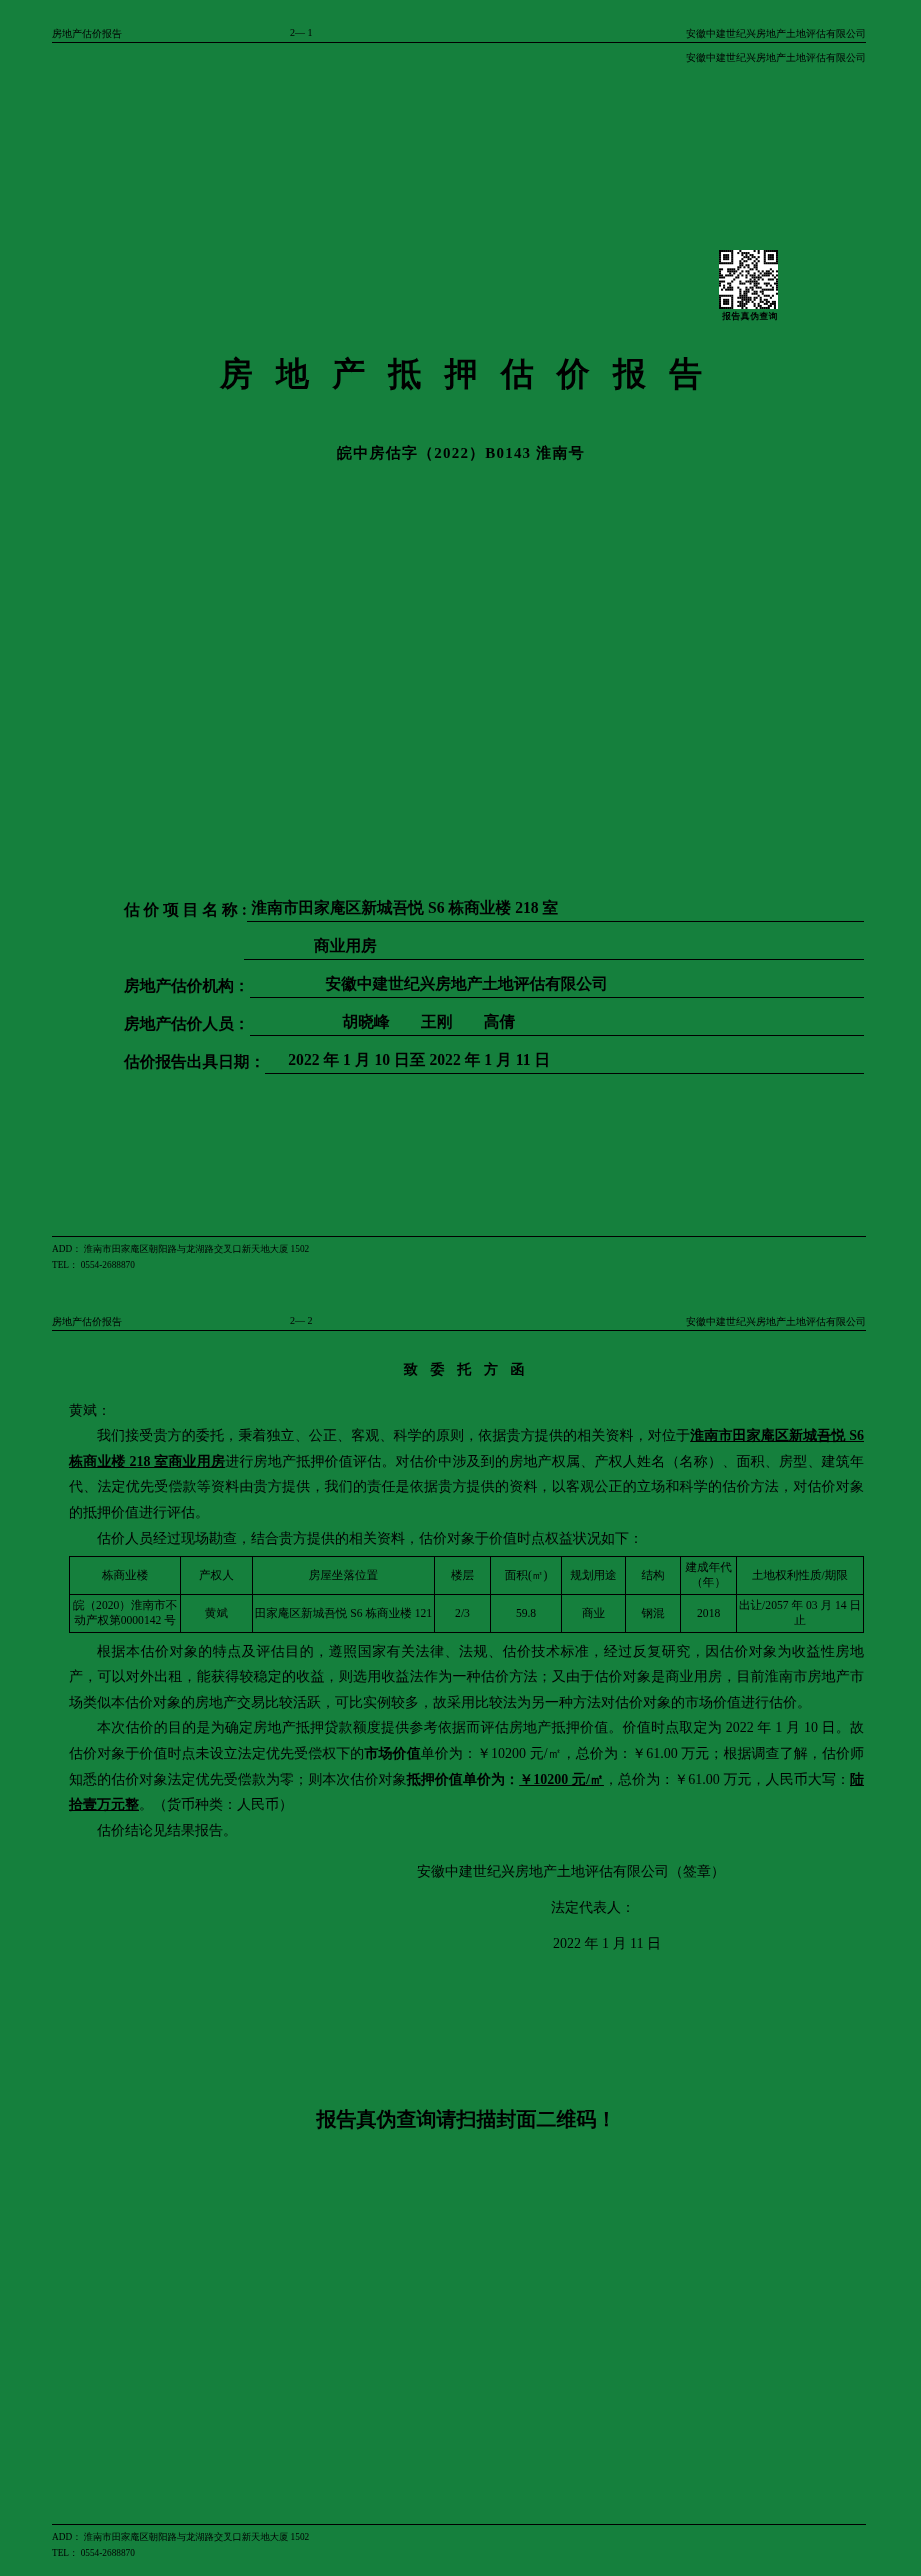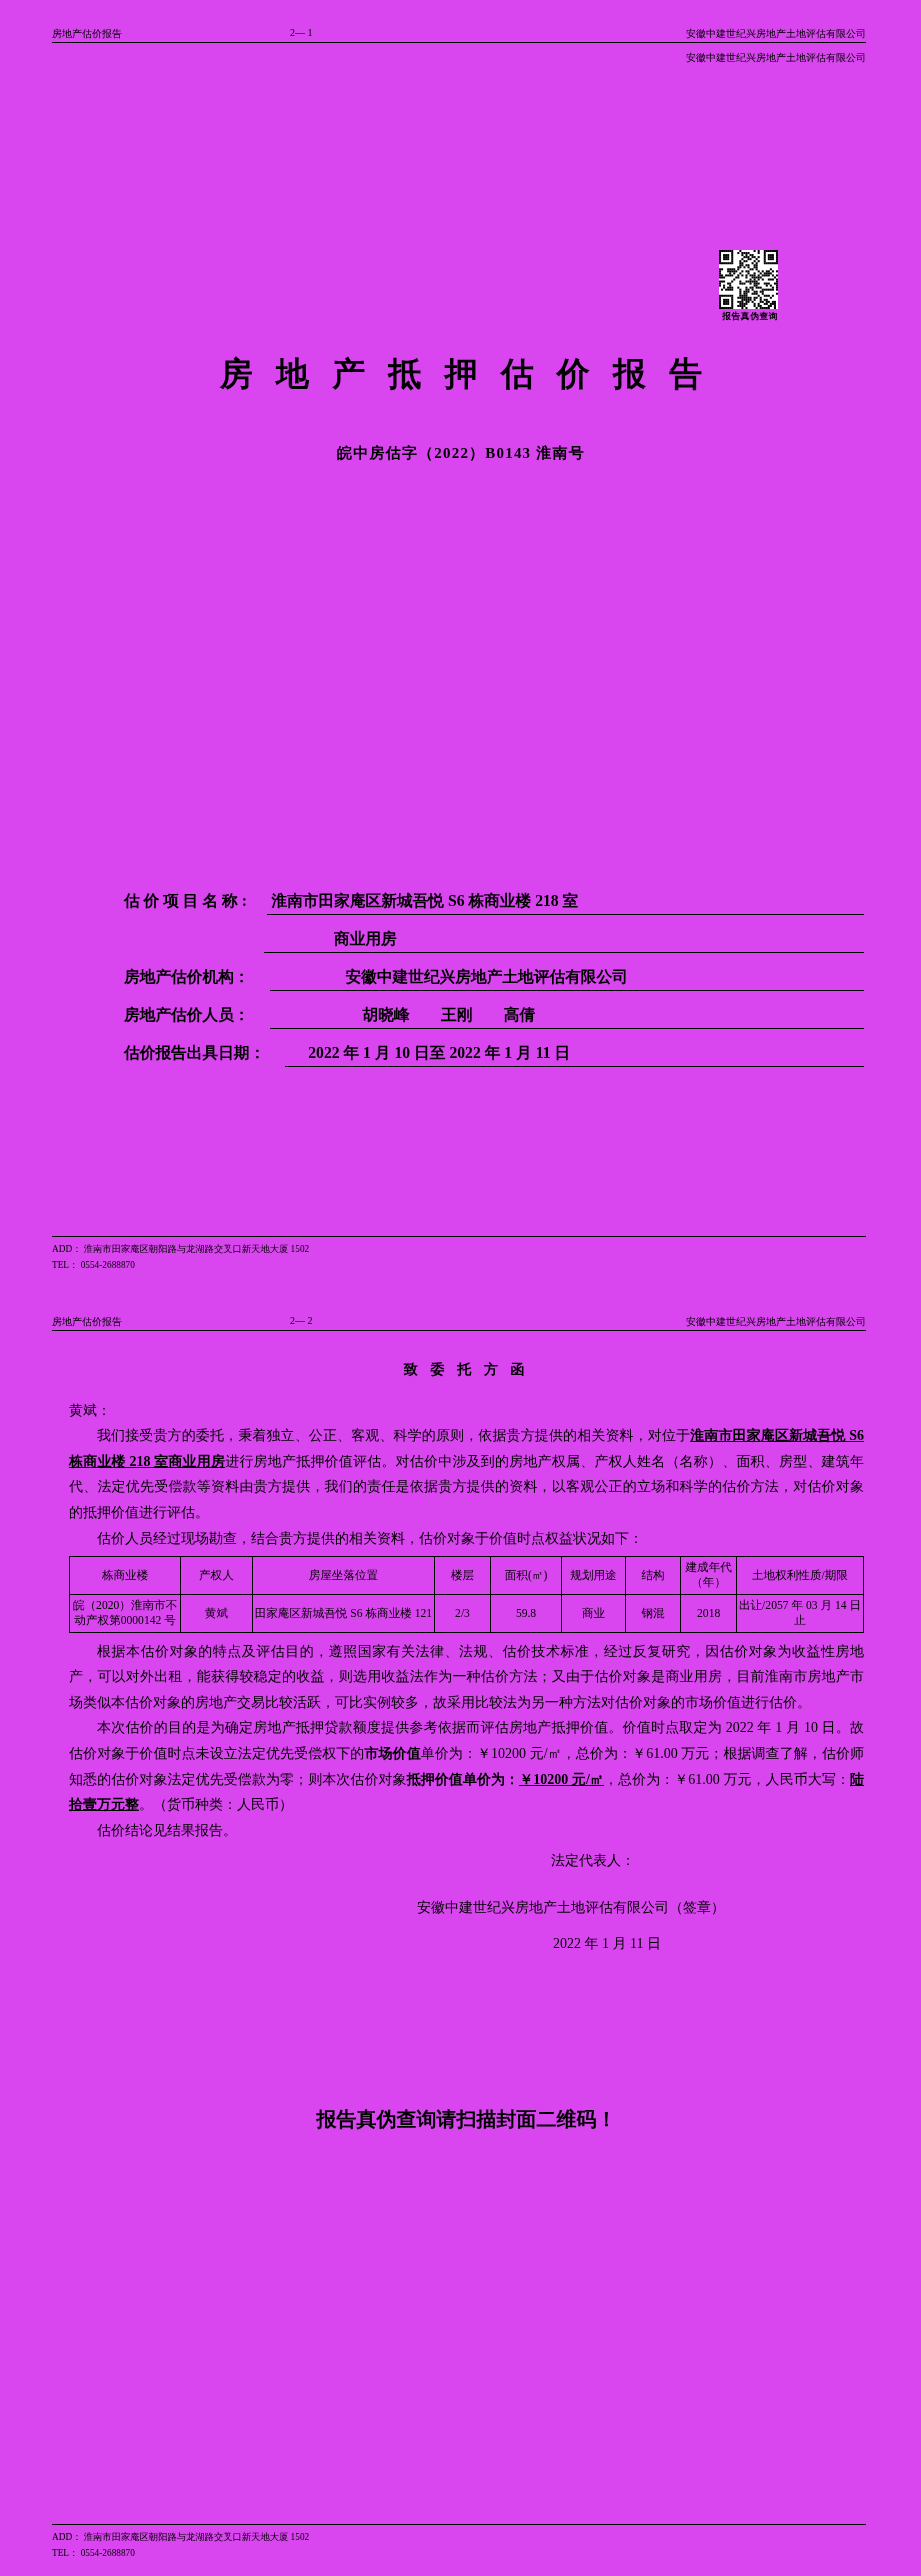"房地产估价报告" .page { background: #d946ef -> #15803d }
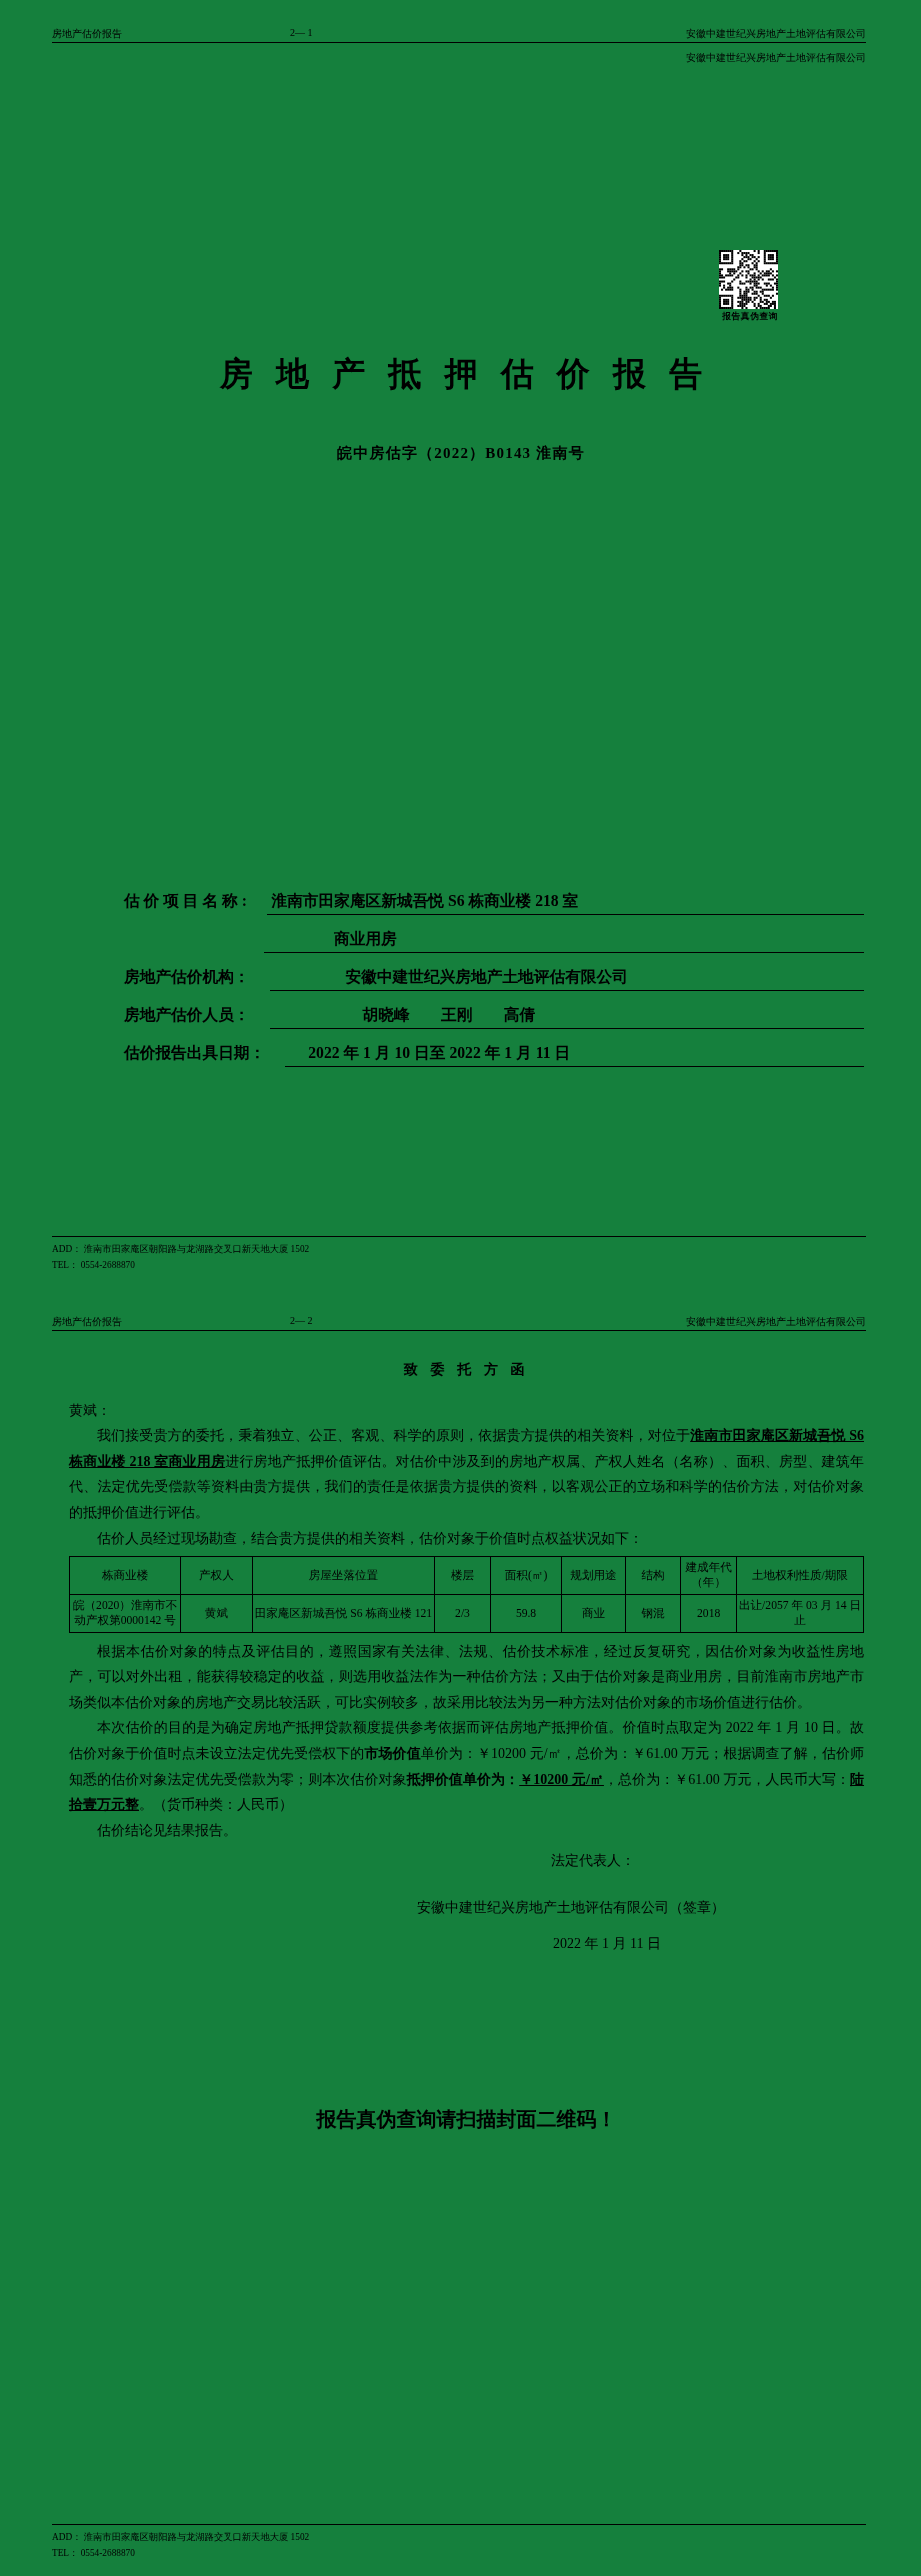"估 价 项 目 名" .form-row { align-items: flex-start -> center; gap: 20px -> none }
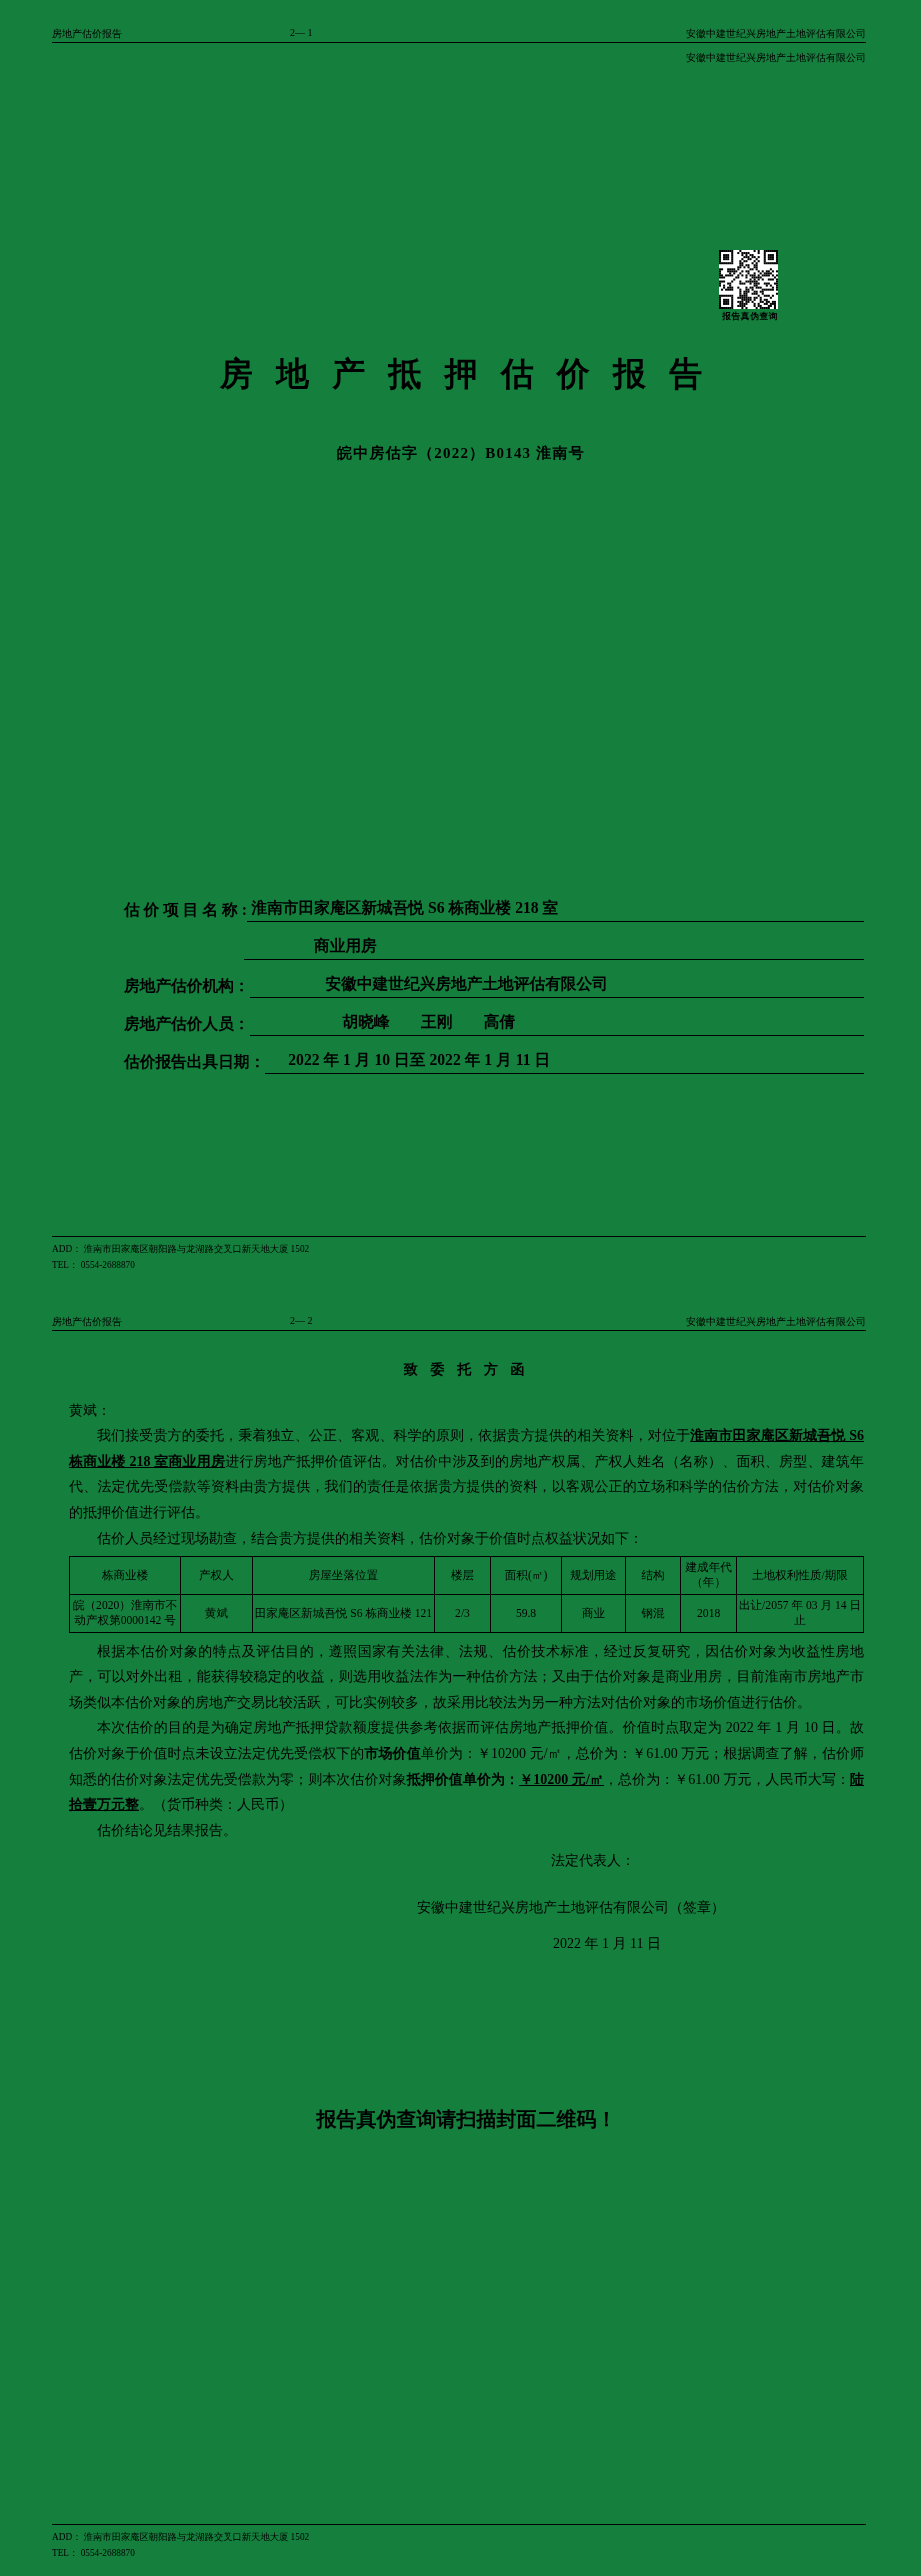"法定代表人：" div.sign { order: before "安徽中建世纪兴房地产土地评估有限公司（签章）" -> after "安徽中建世纪兴房地产土地评估有限公司（签章）" }
